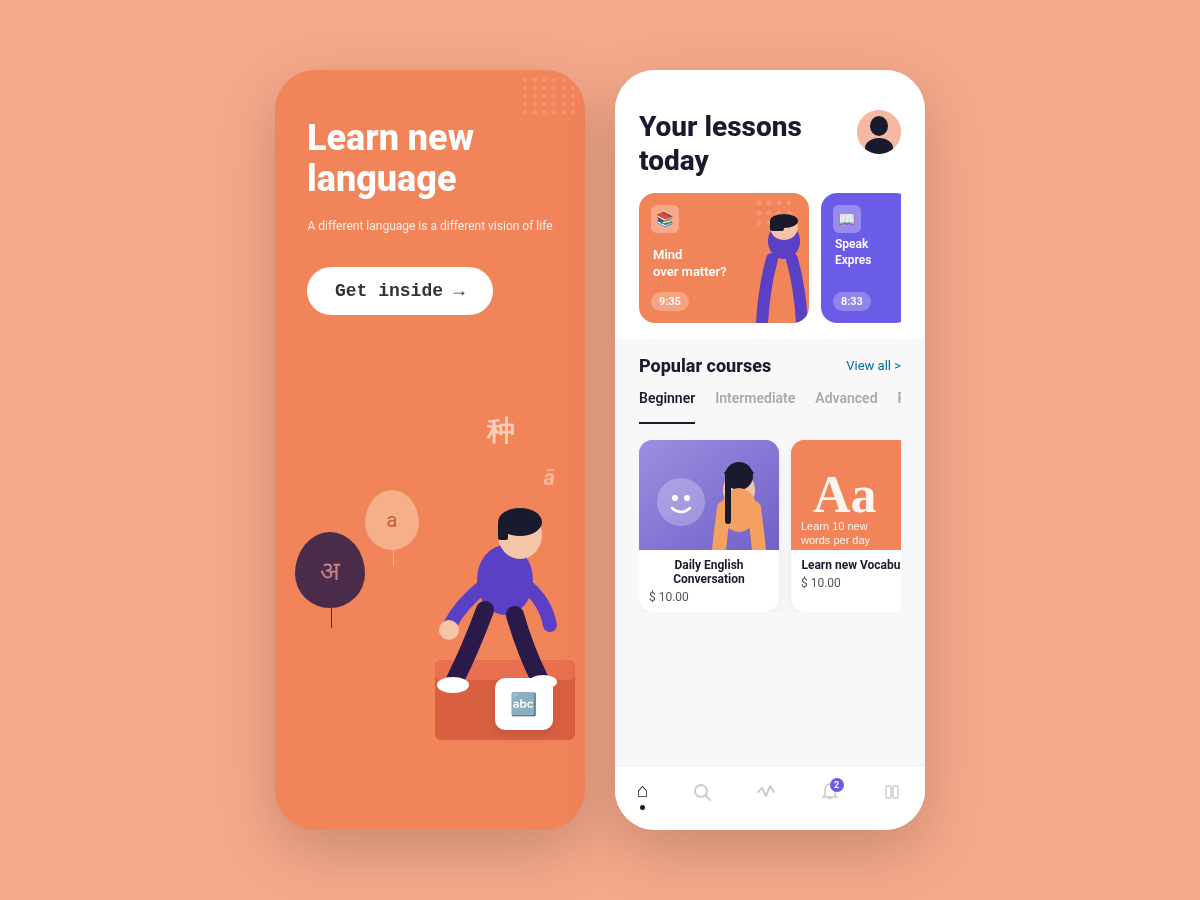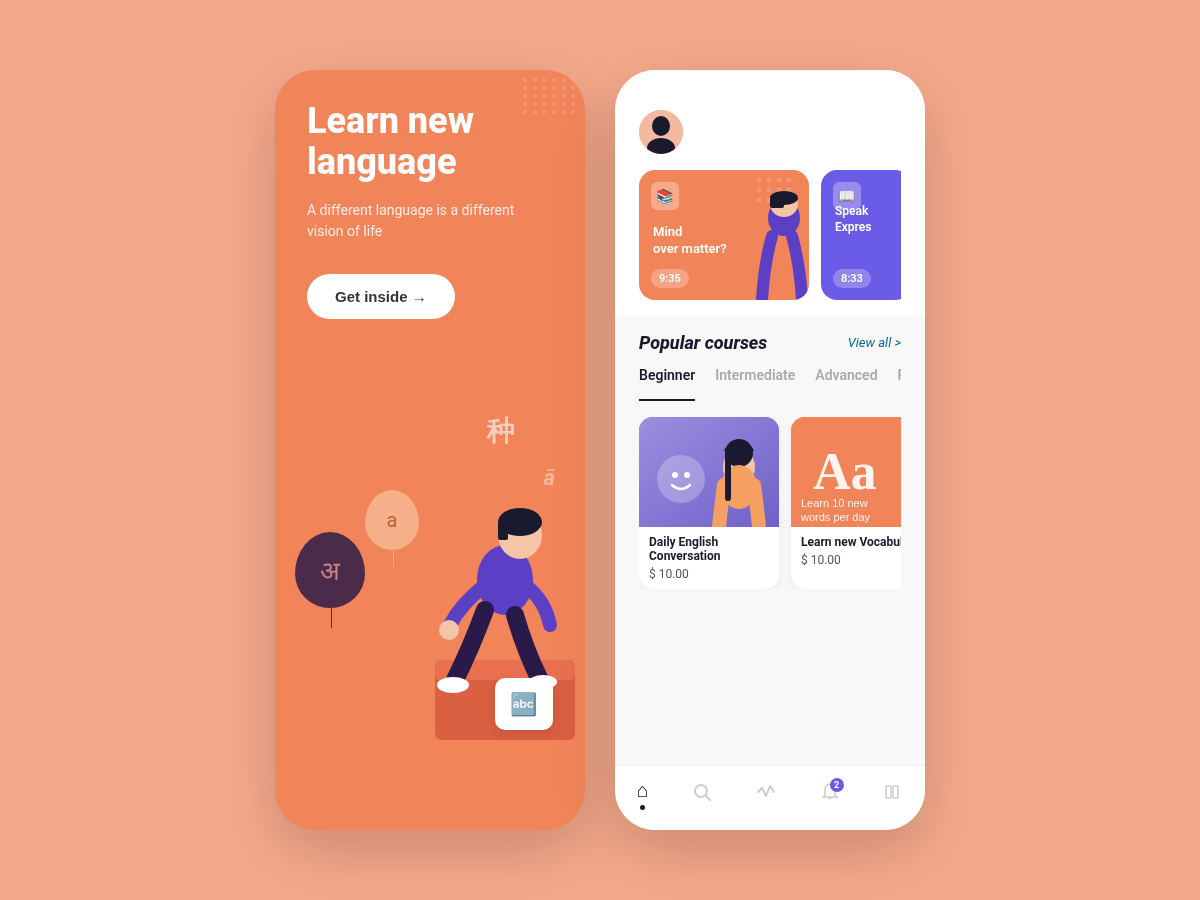"Learn new language" .phone-left .content { padding: 31px 32px 0 -> 48px 32px 0 }
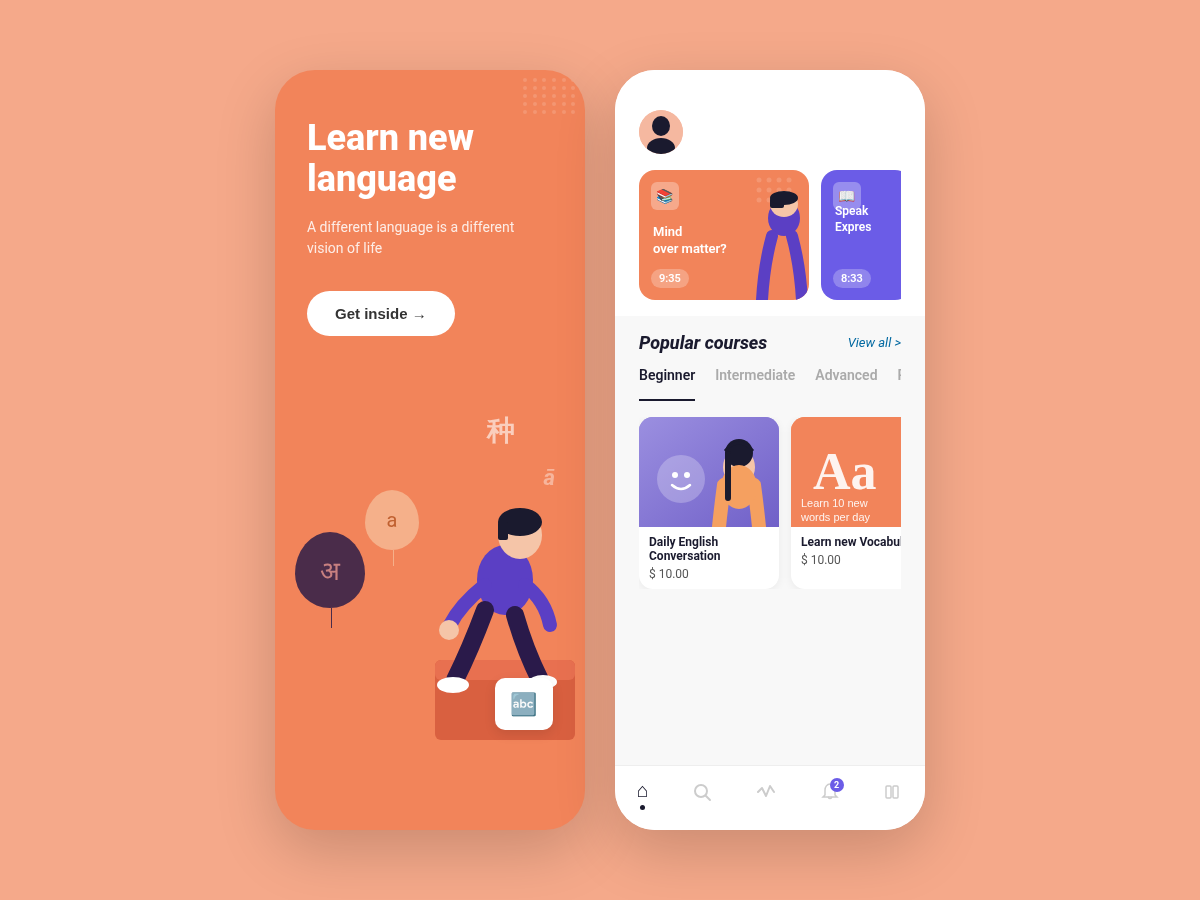"Your lessons today" h1.title { html: none -> <h1>Your lessons today</h1> }
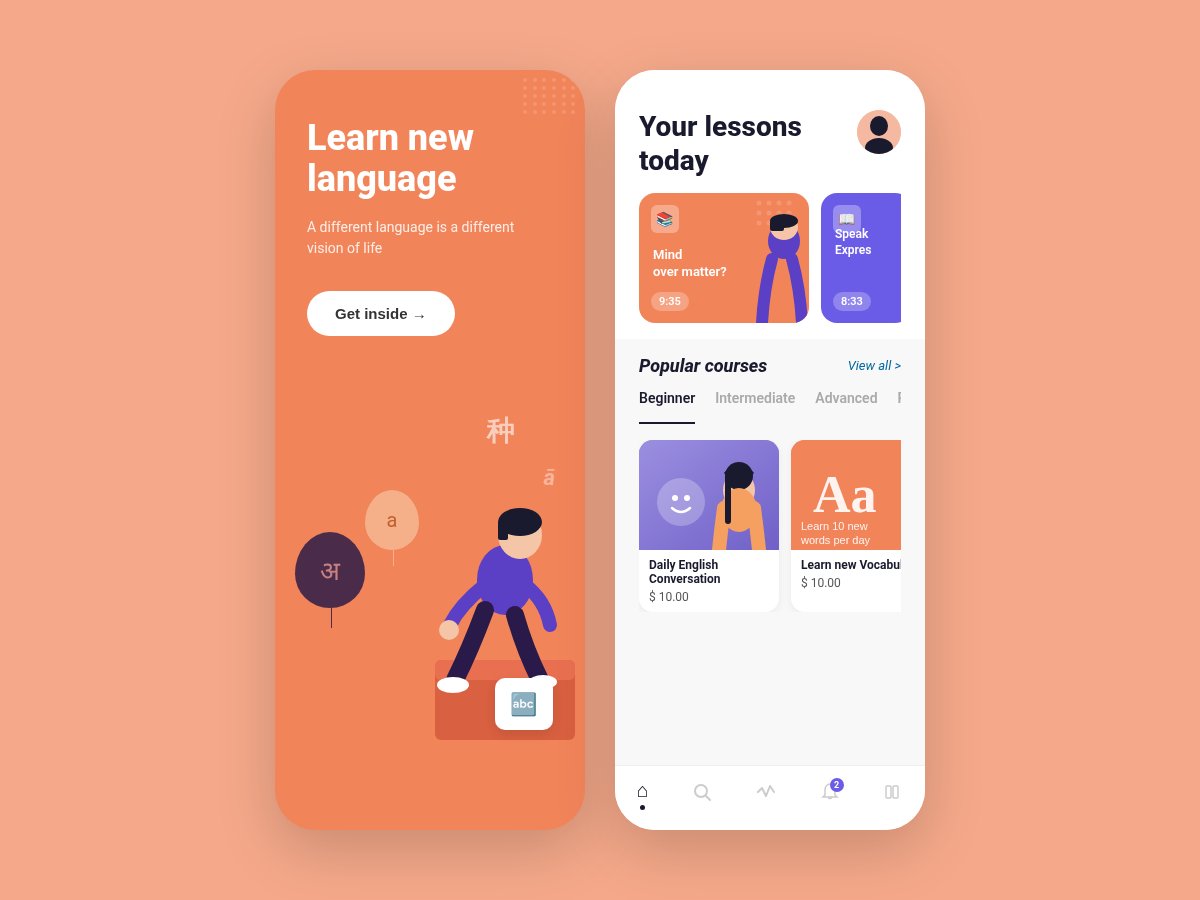"A different language is a" .phone-left .hero-sub { font-size: 14px -> 12px; text-align: none -> center }
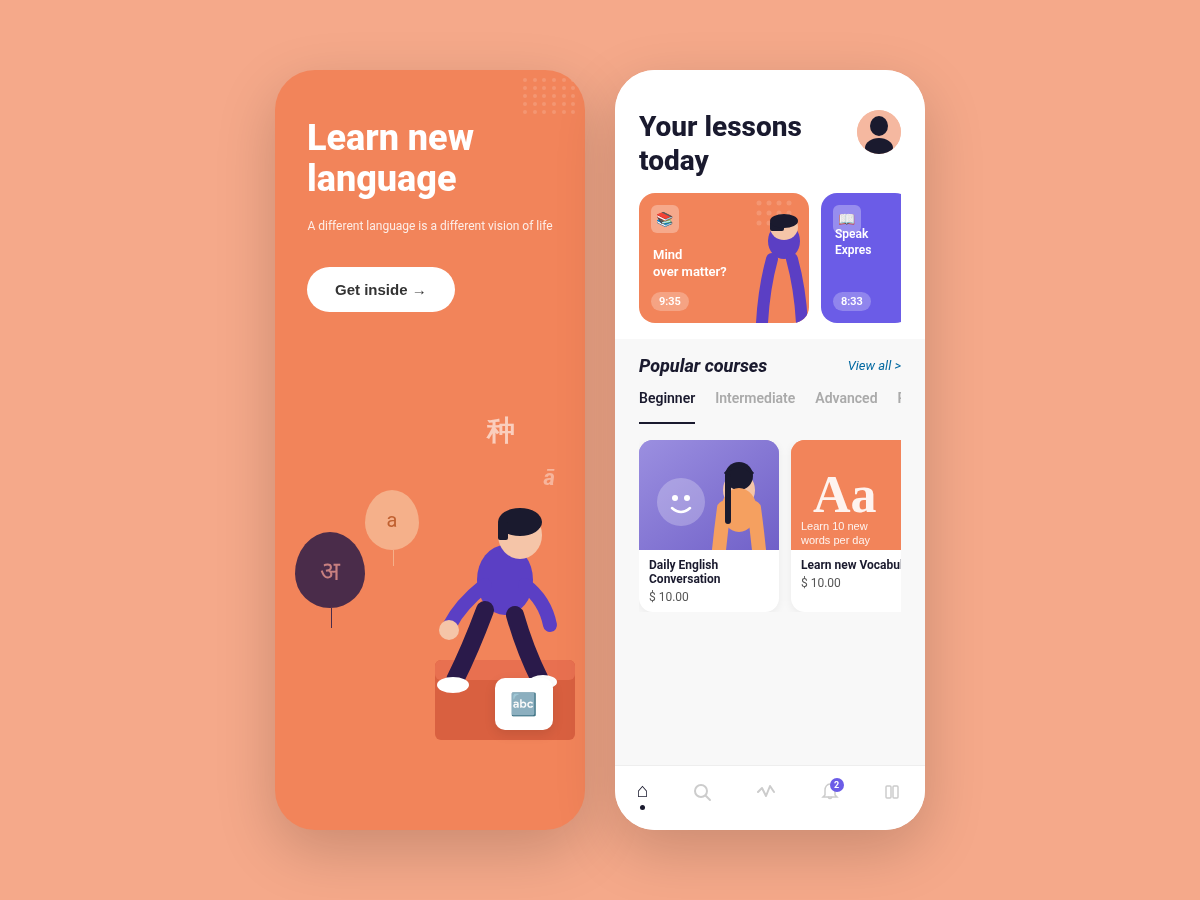"Speak" div.card-label { top: 34px -> 44px }
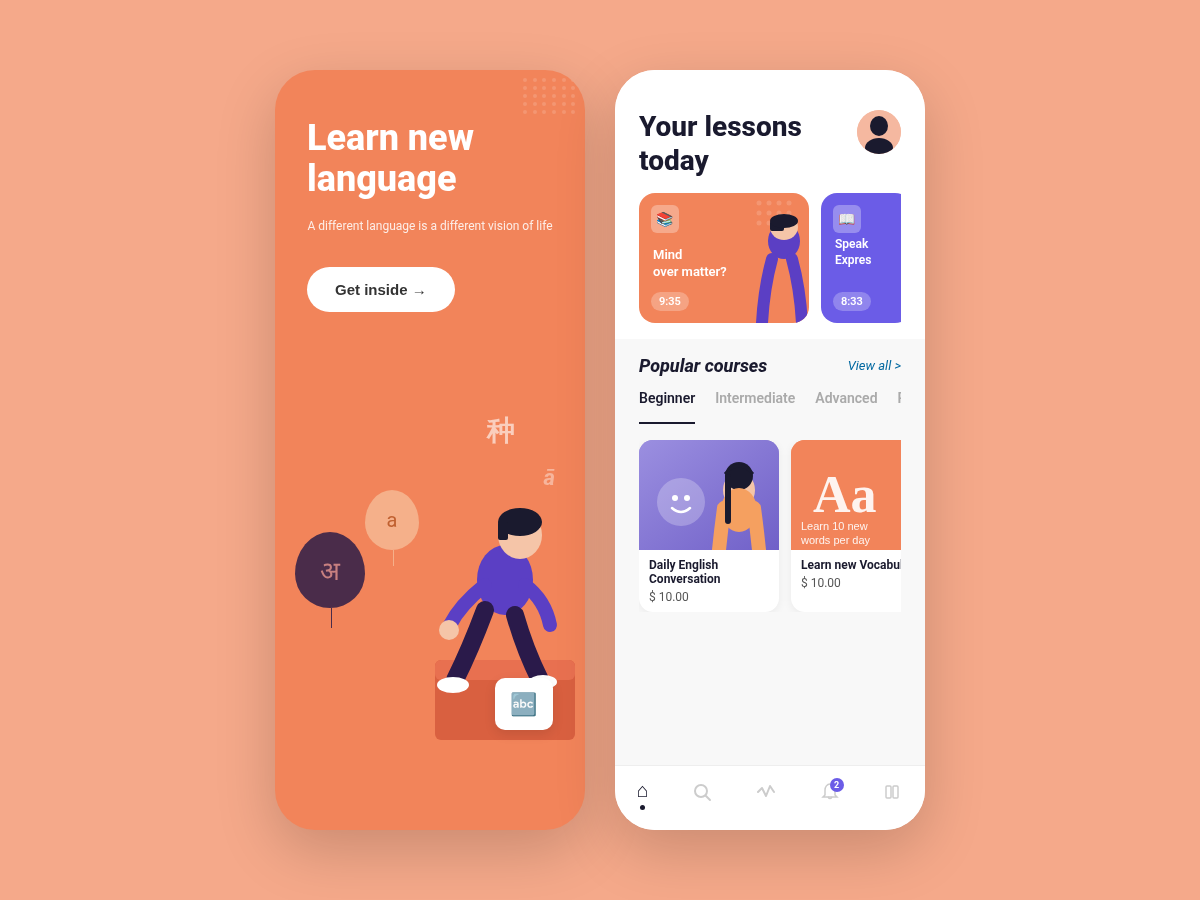"Get inside →" .phone-left .get-inside-btn { font-family: none -> Liberation Mono, monospace; font-size: 15px -> 18px }
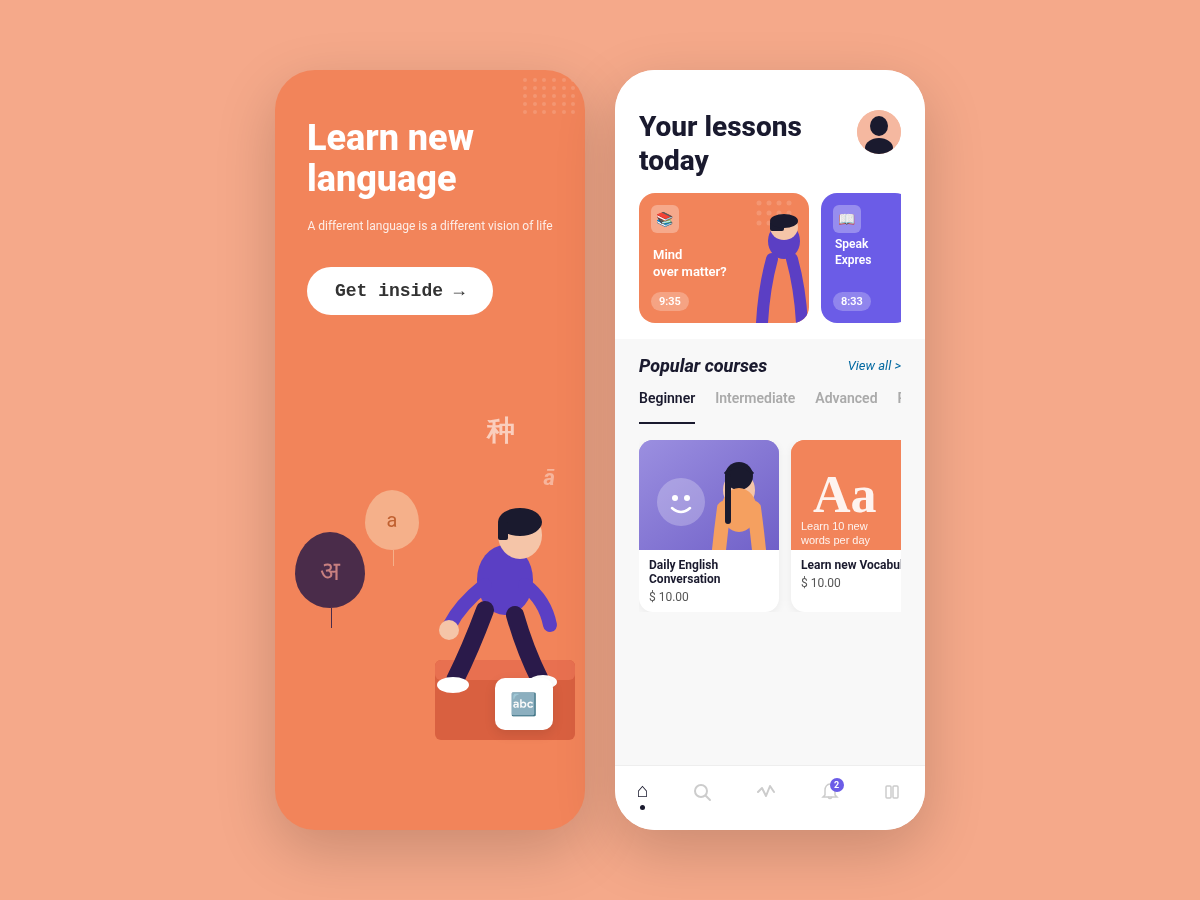"Popular courses" .section-header { font-style: italic -> none }
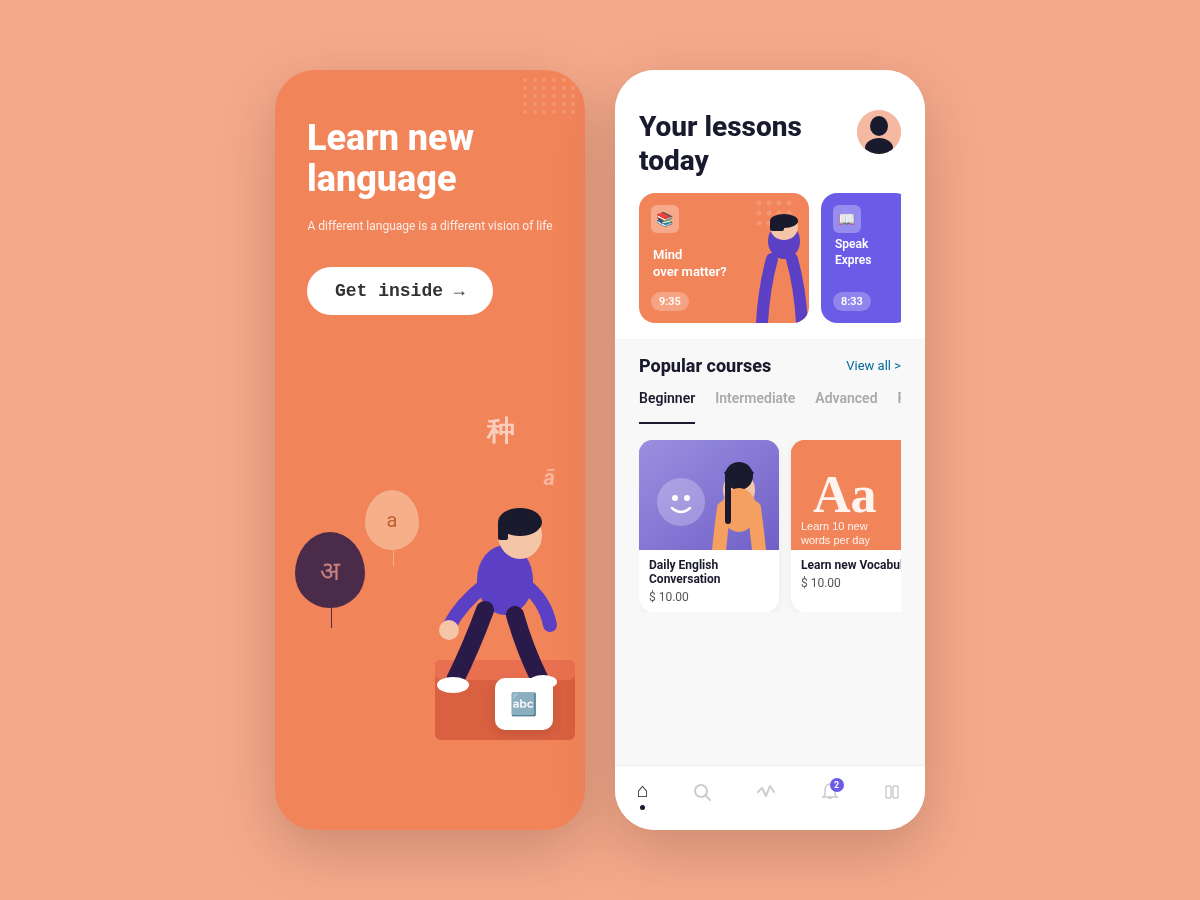"Daily English Conversation" .course-card-name { text-align: none -> center }
